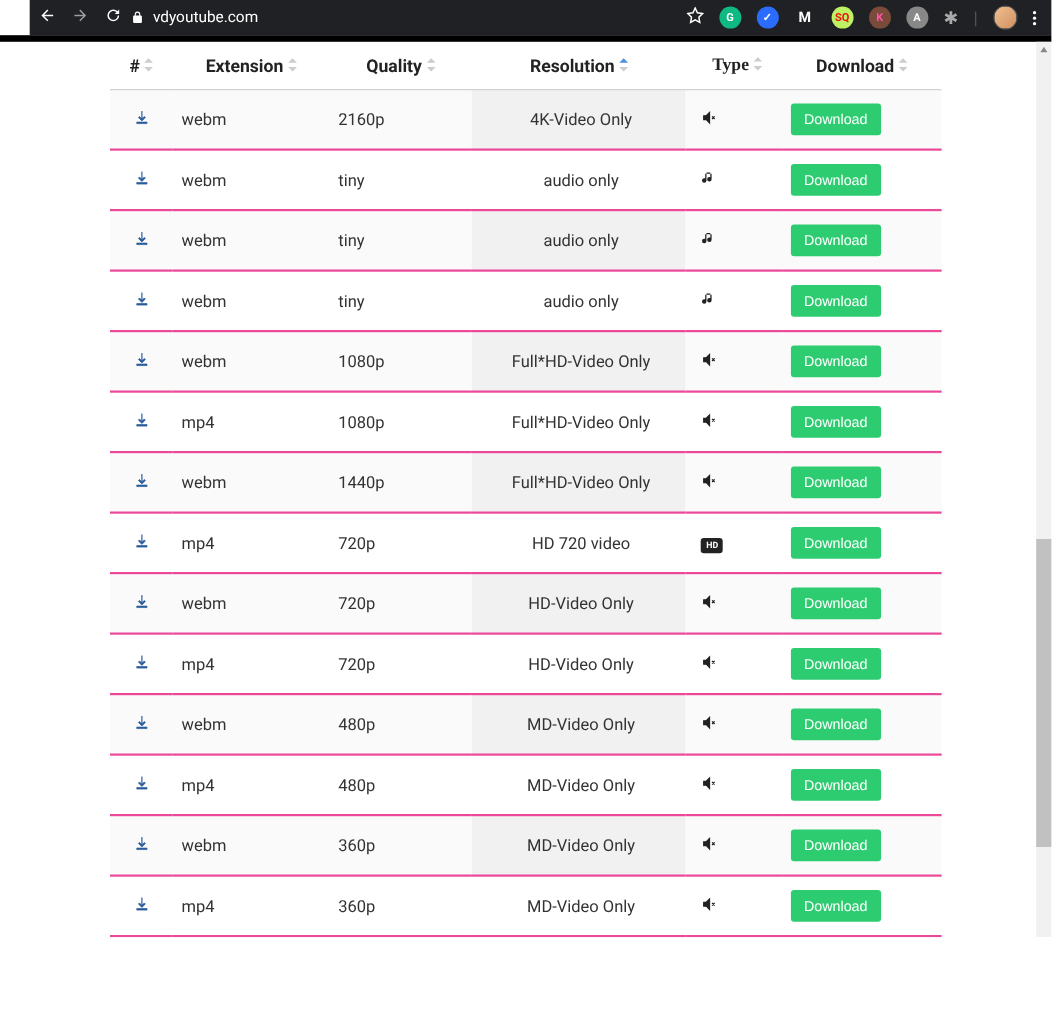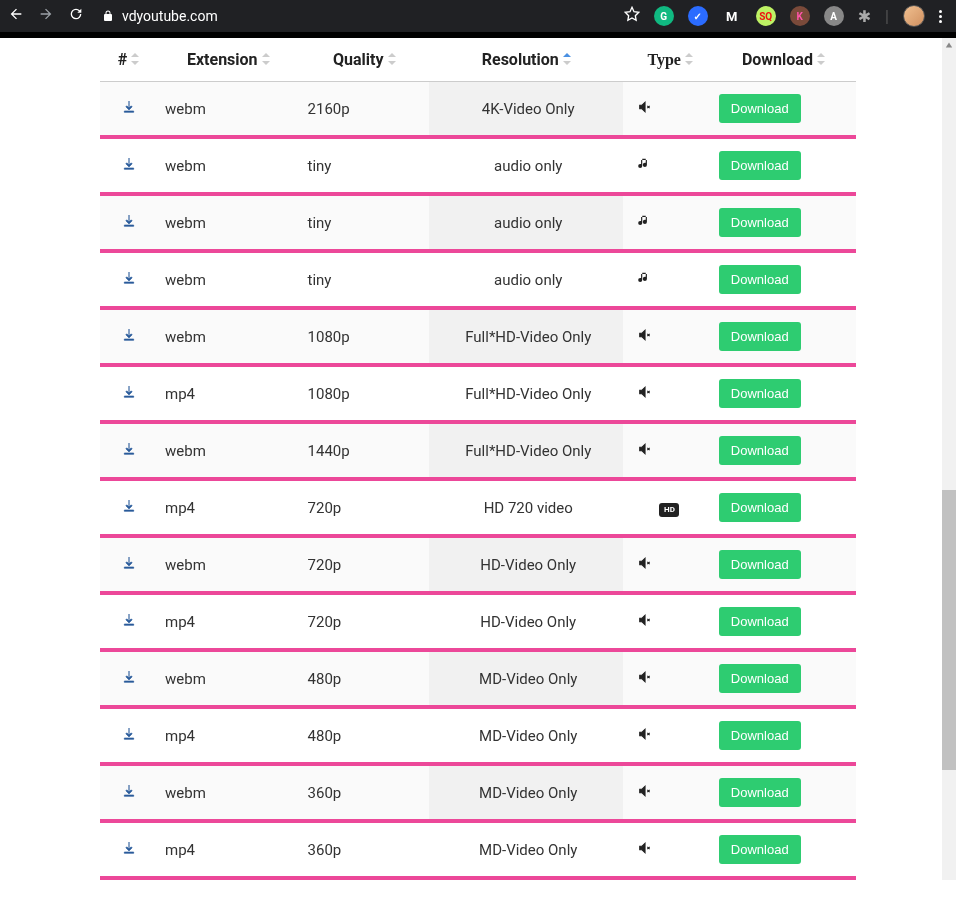"vdyoutube.com" .browser-bar { gap: 18px -> 8px; margin-left: none -> 27px }
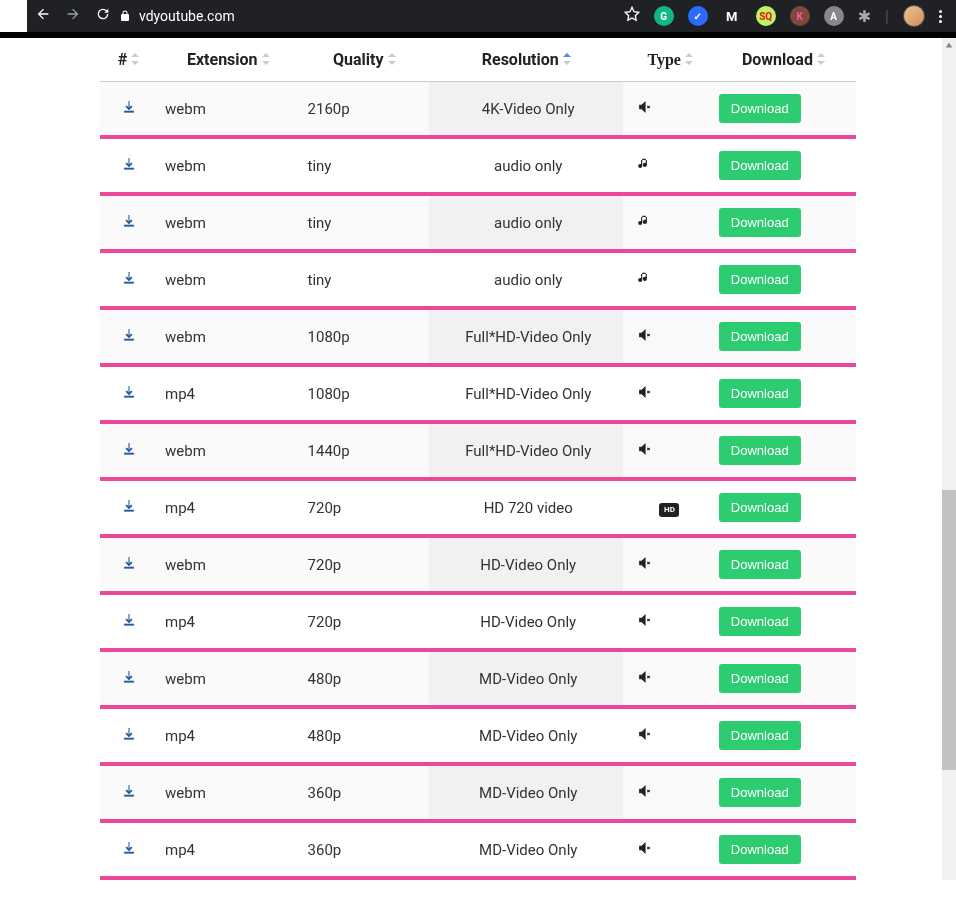"webm" tbody tr { border-bottom: 4px solid #ec4899 -> 2px solid #ec4899 }
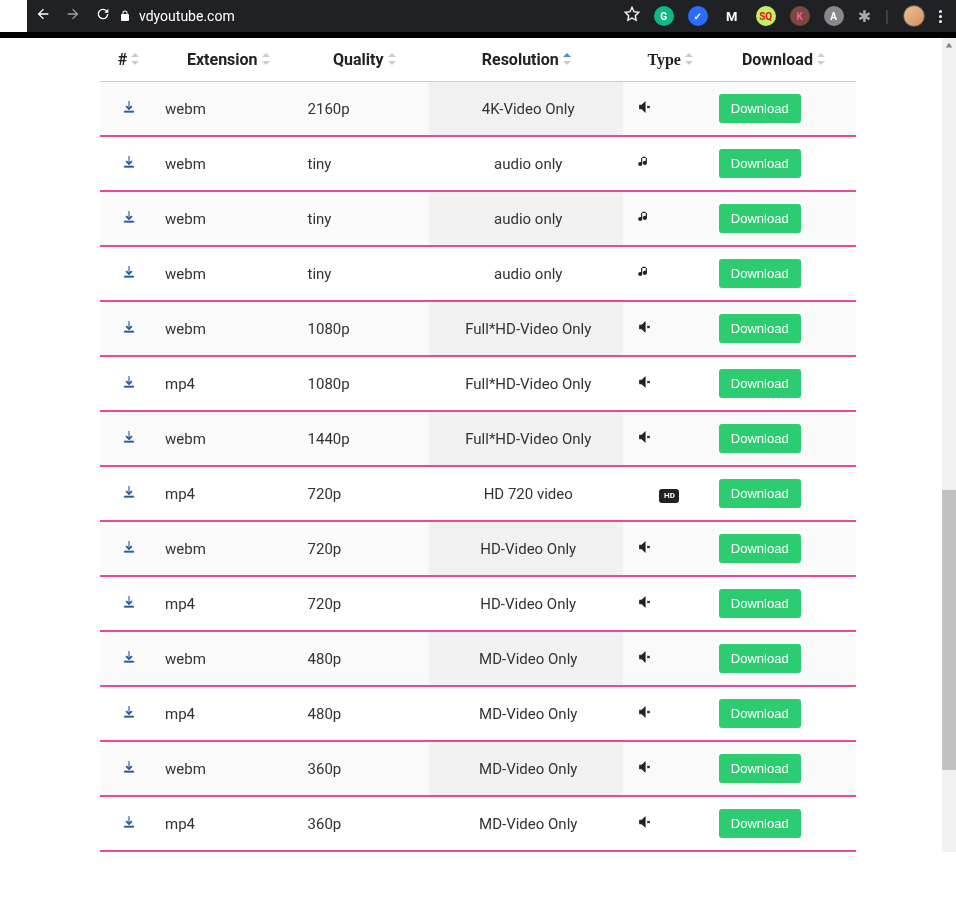"HD" .badge { margin-left: 22px -> none }
